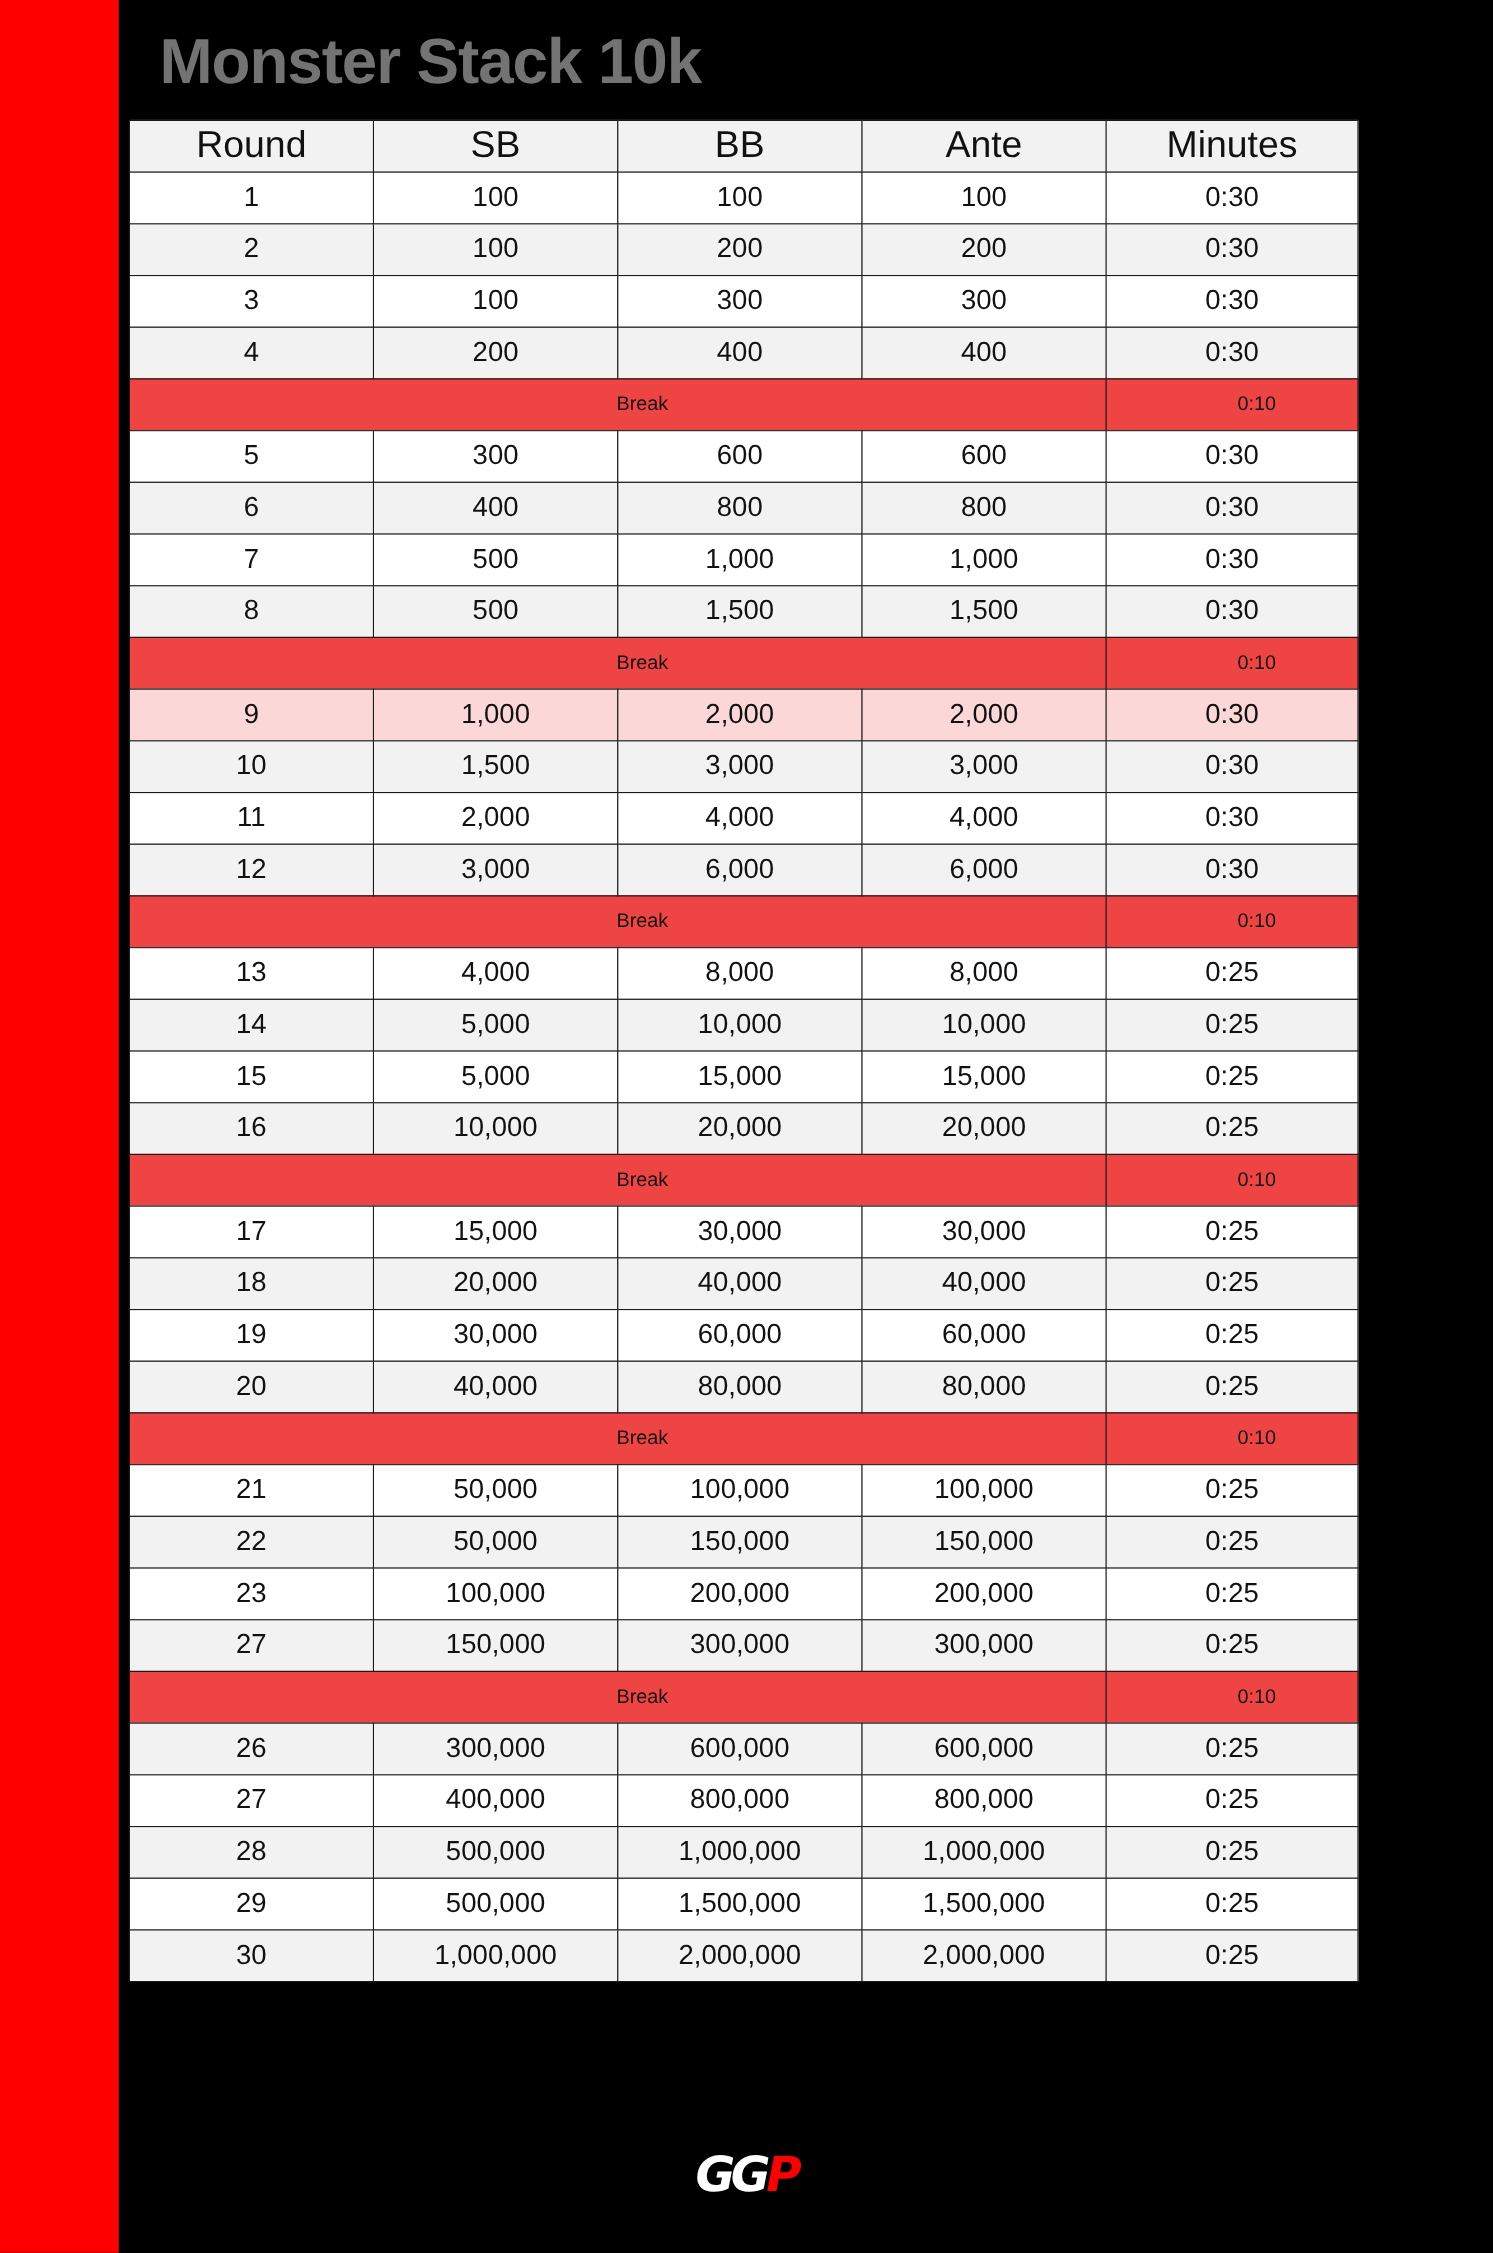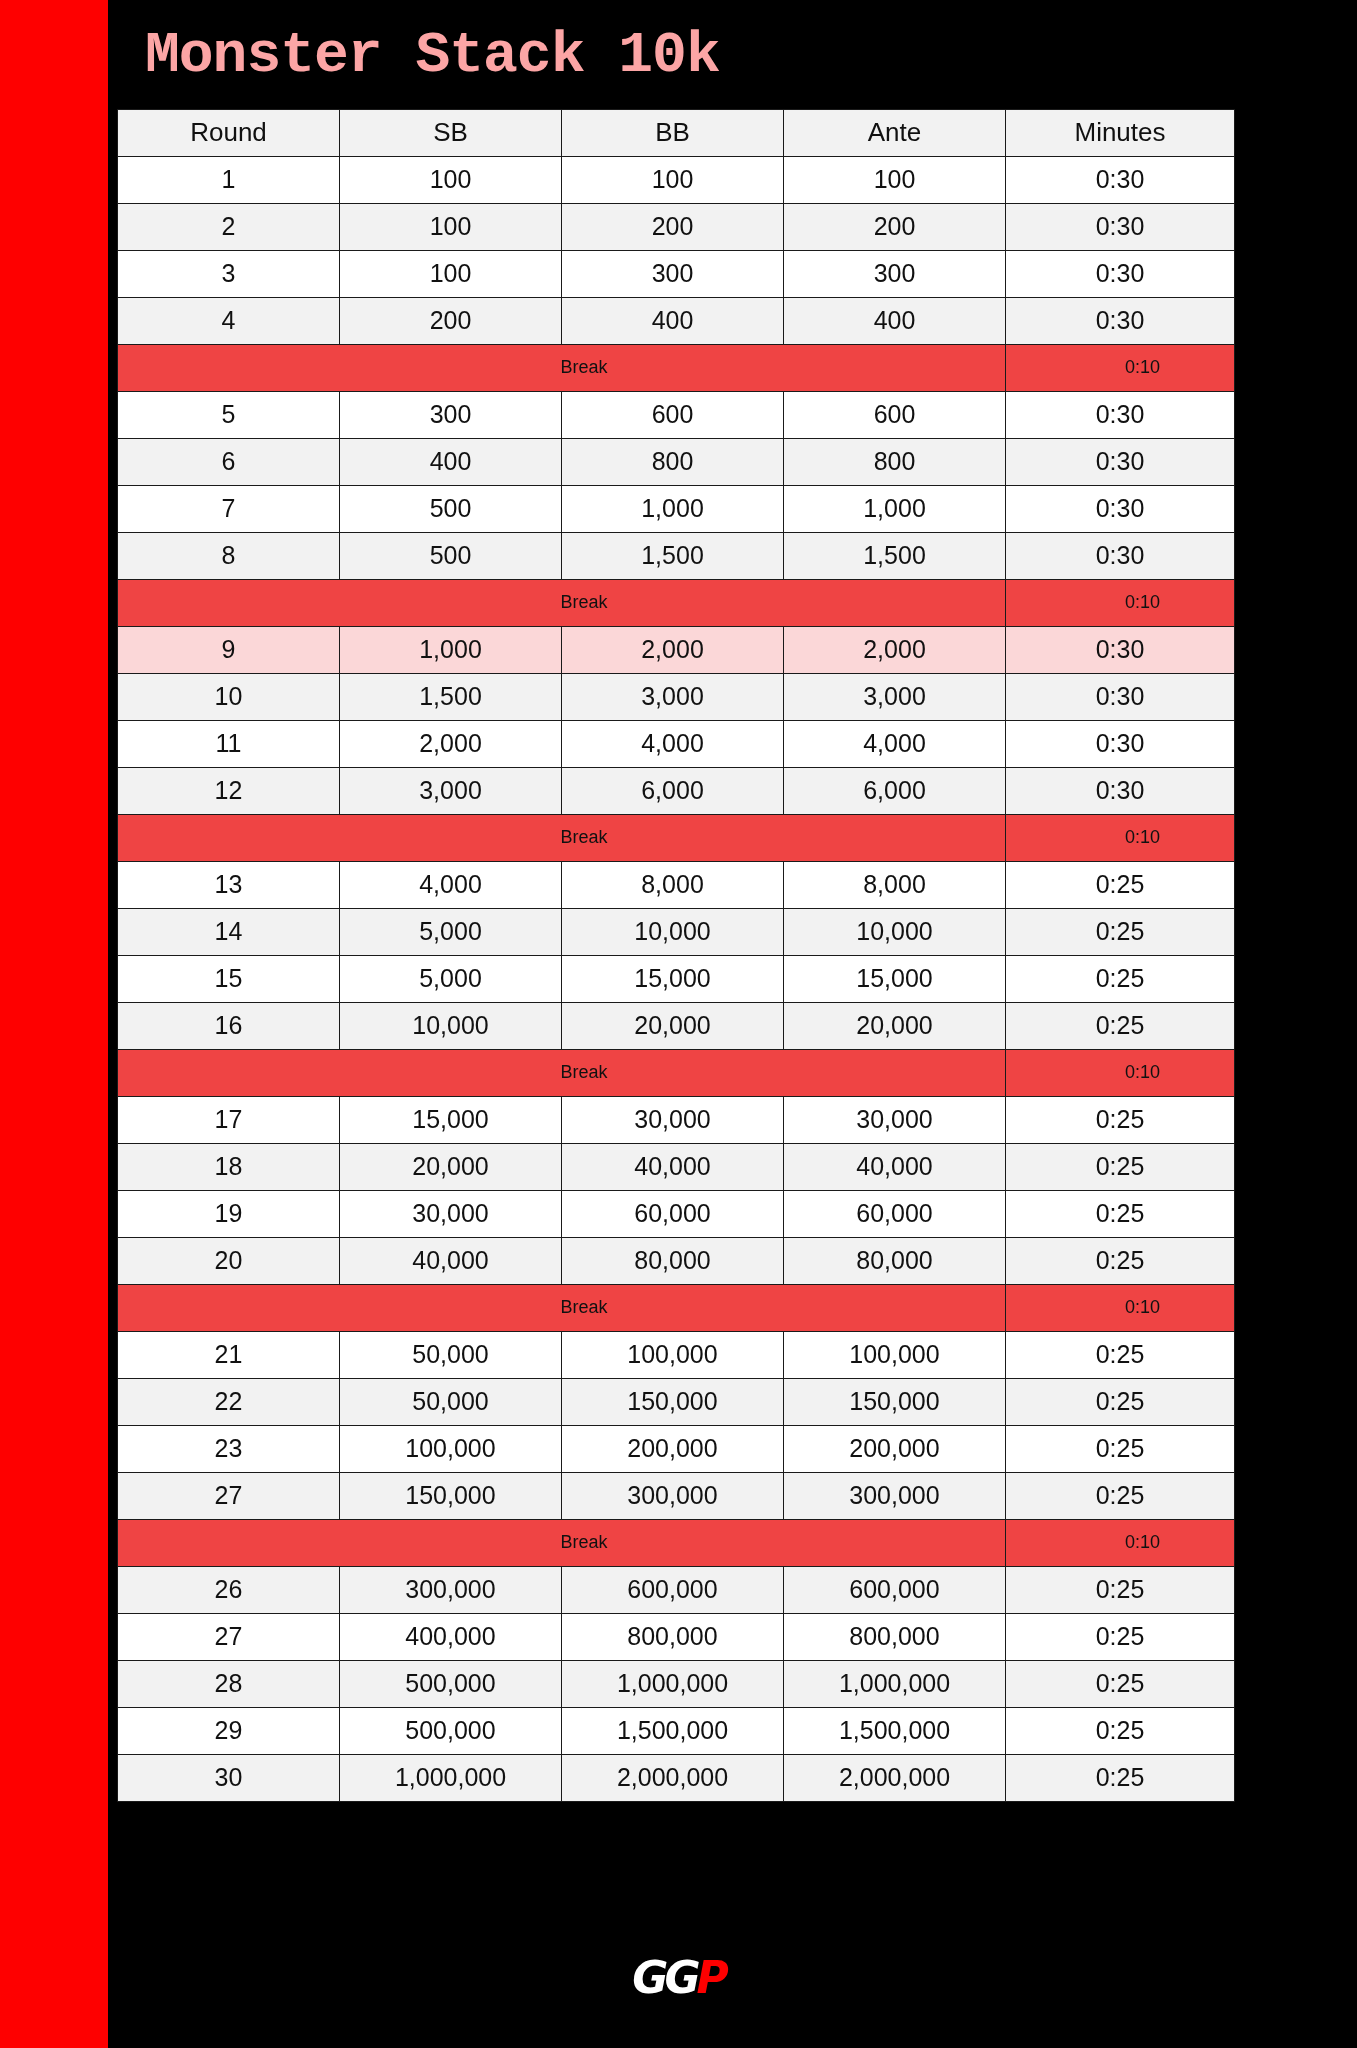"Monster Stack 10k" .title { color: #fca5a5 -> #737373; font-family: Liberation Mono, monospace -> Liberation Sans, sans-serif }
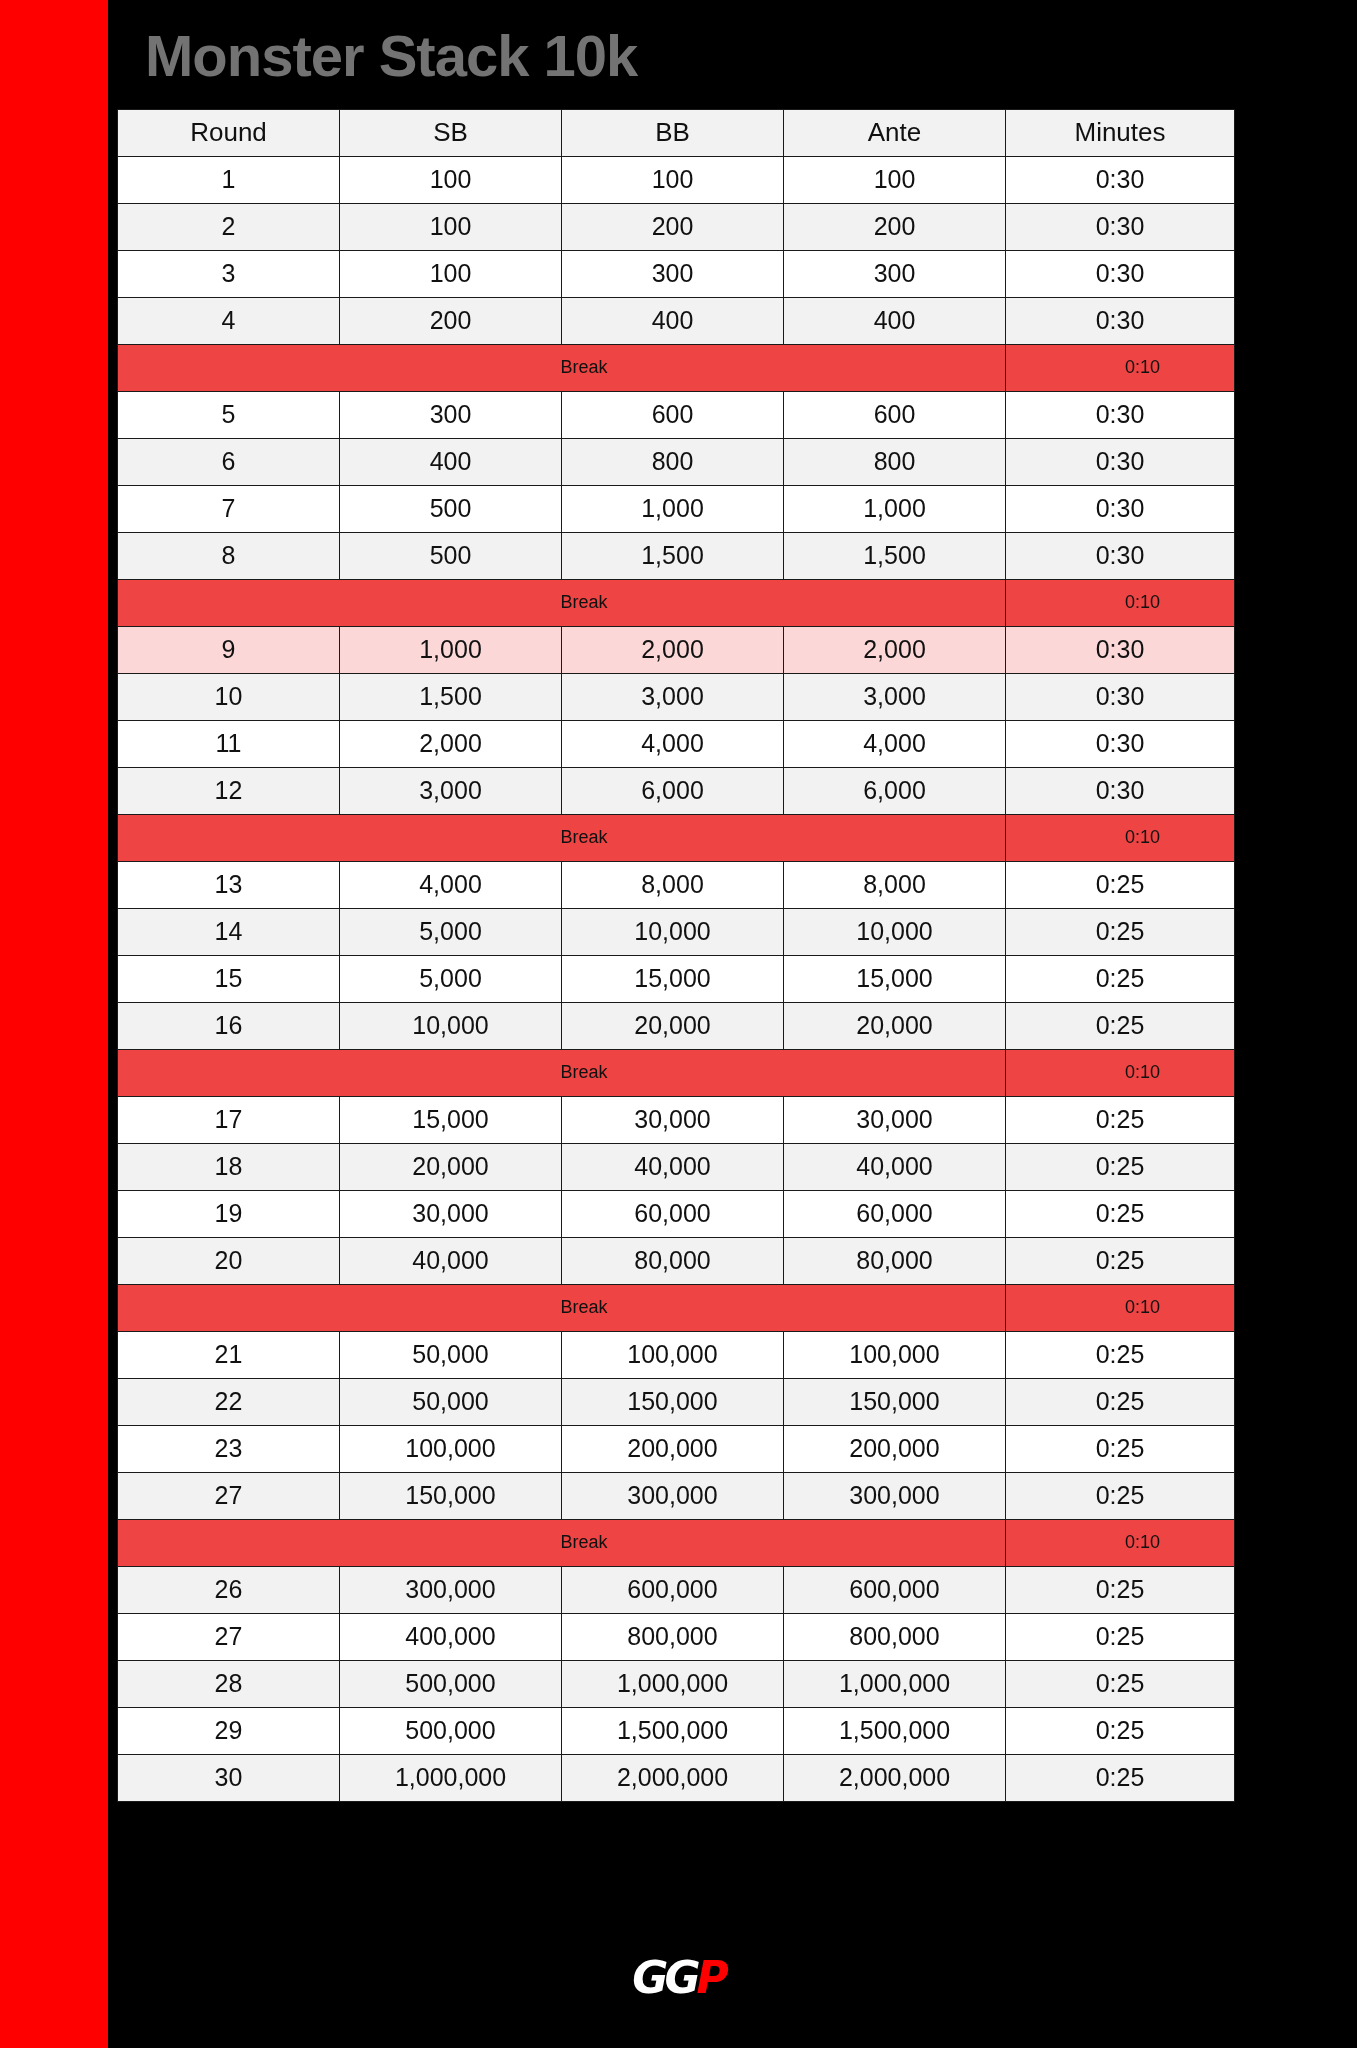"Round" tr.header td { font-size: 26px -> 34px }
